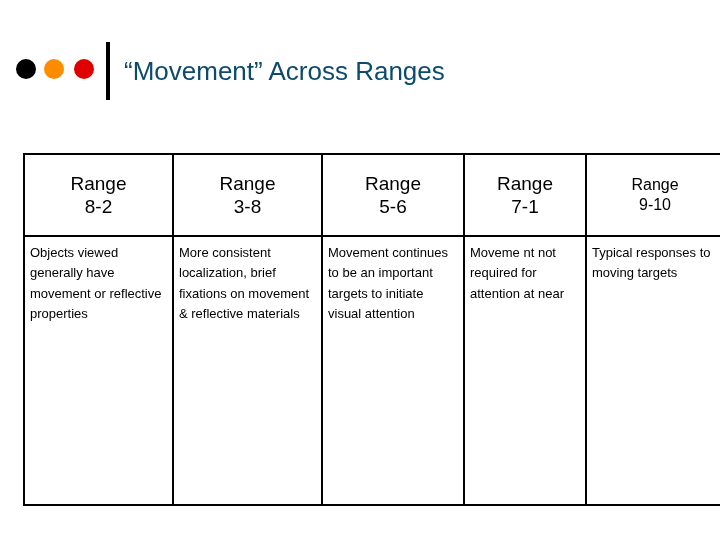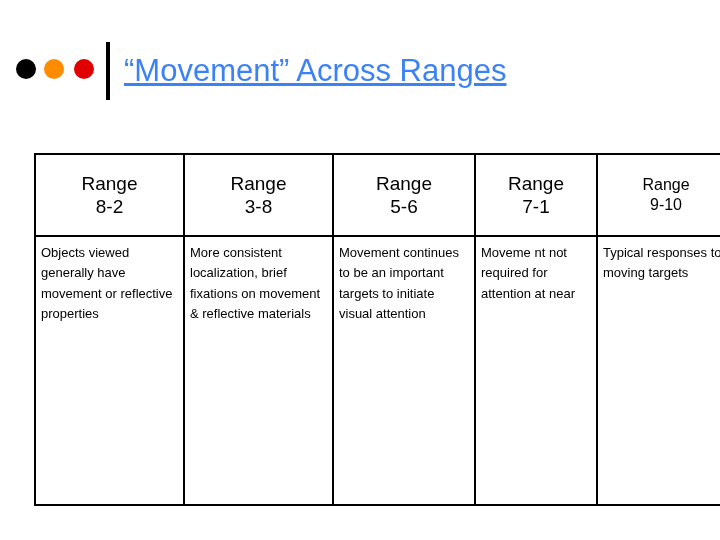"“Movement” Across Ranges" .slide-title { color: #3b82f6 -> #0c4a6e; font-size: 31px -> 26px; text-decoration: underline -> none }
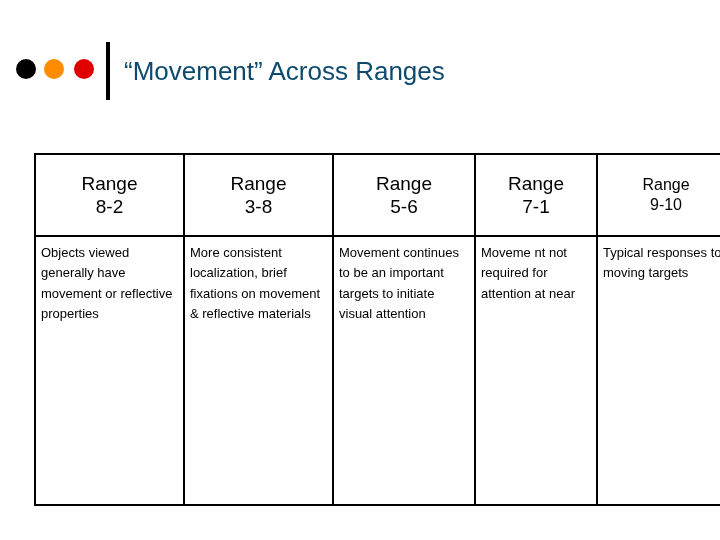"Range" .table-wrap { left: 34px -> 23px }
